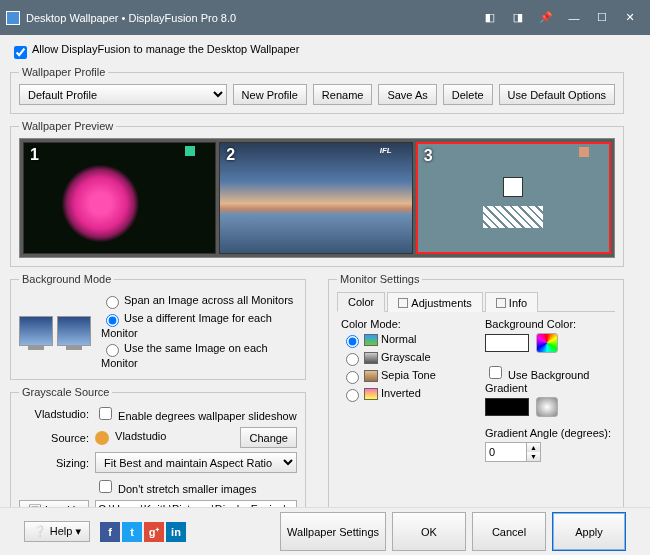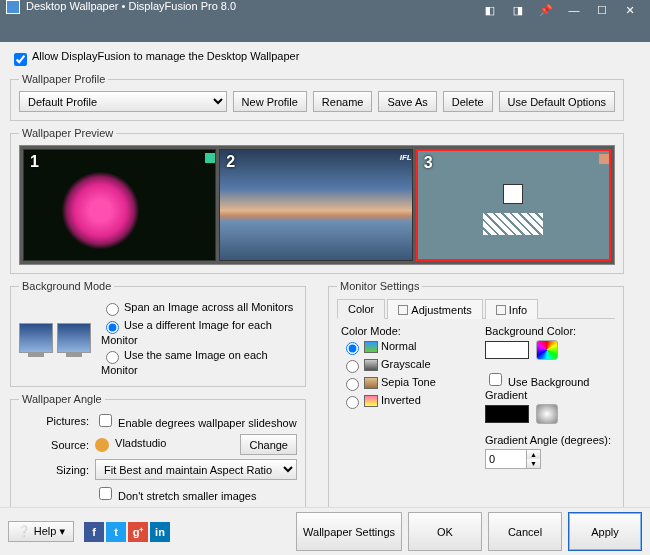"Desktop Wallpaper • DisplayFusion Pro" .titlebar { align-items: none -> center; height: 42px -> 35px }
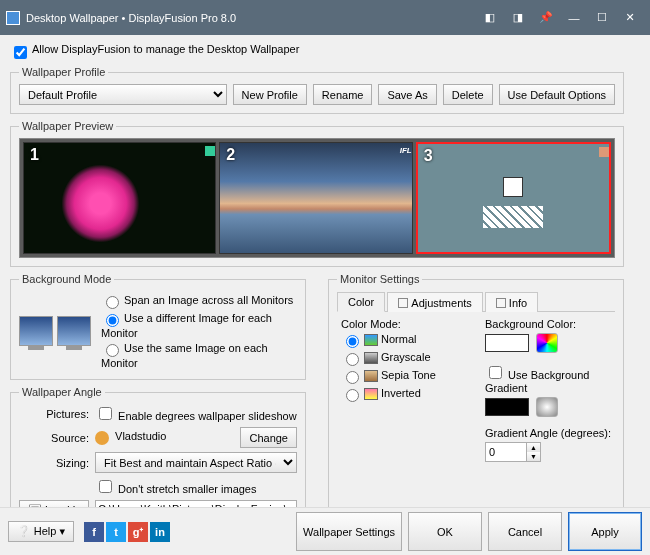"IFL" .mon-tl { right: 0 -> 20px }
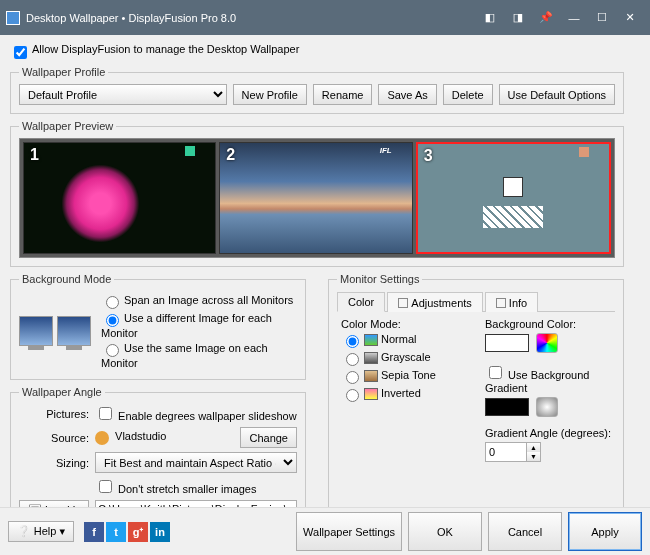"Wallpaper Angle" legend { text: Wallpaper Angle -> Grayscale Source }
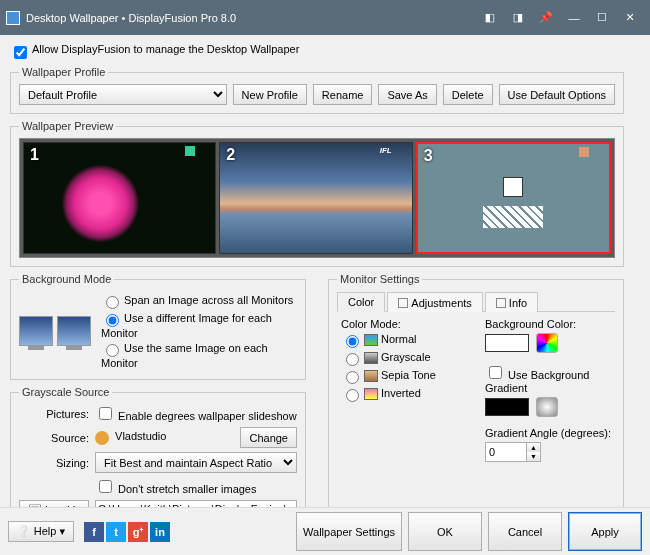"Pictures:" div.lbl { text: Pictures -> Vladstudio }
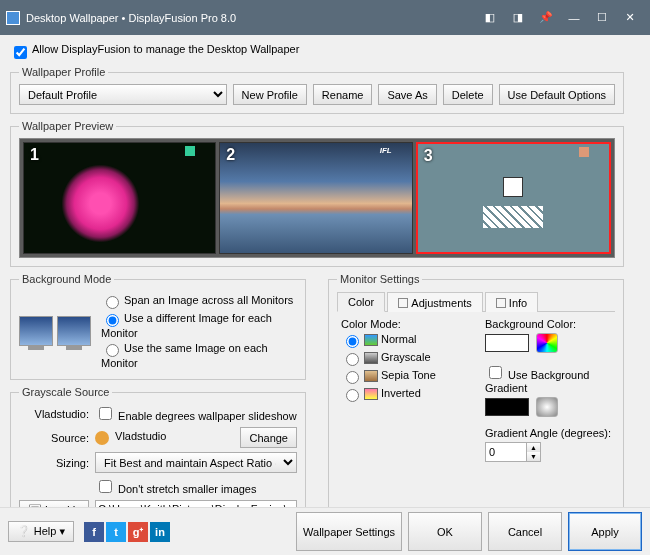"❔ Help ▾" .footer { padding: 4px 8px -> 4px 24px }
